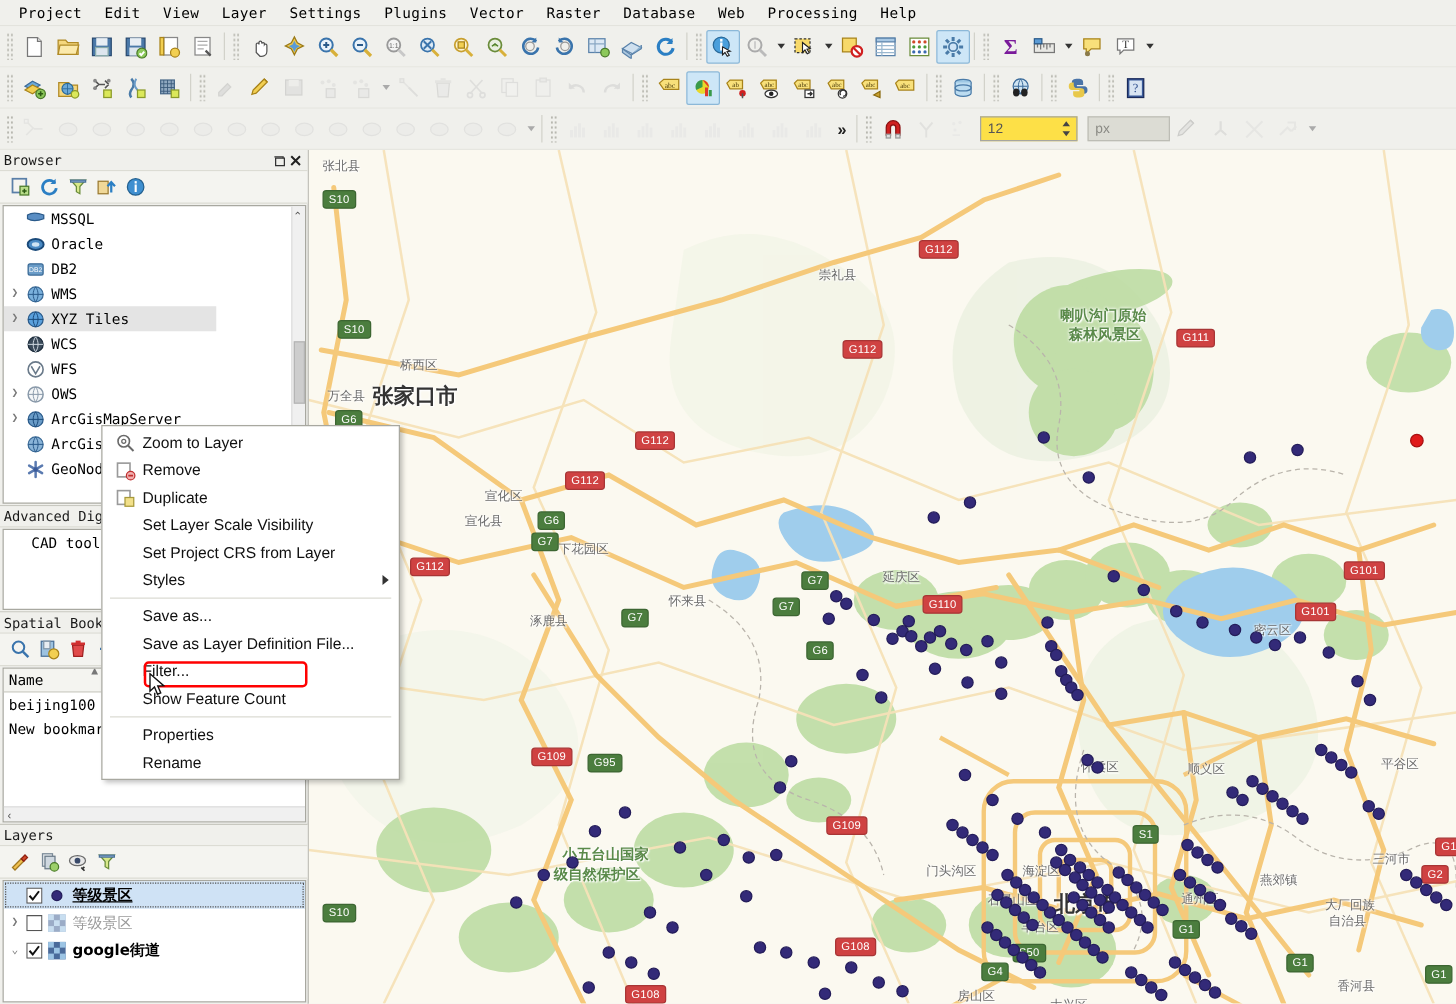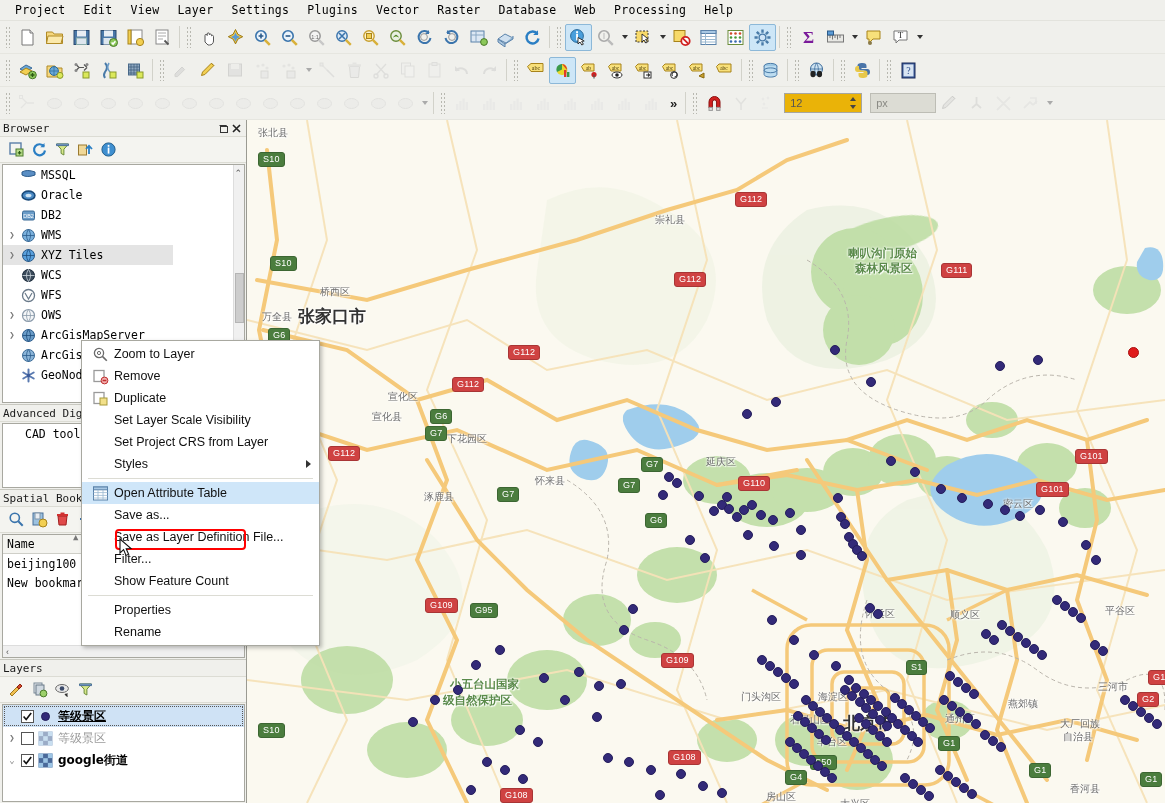"12" .spin { background: #eab308 -> #fde047 }
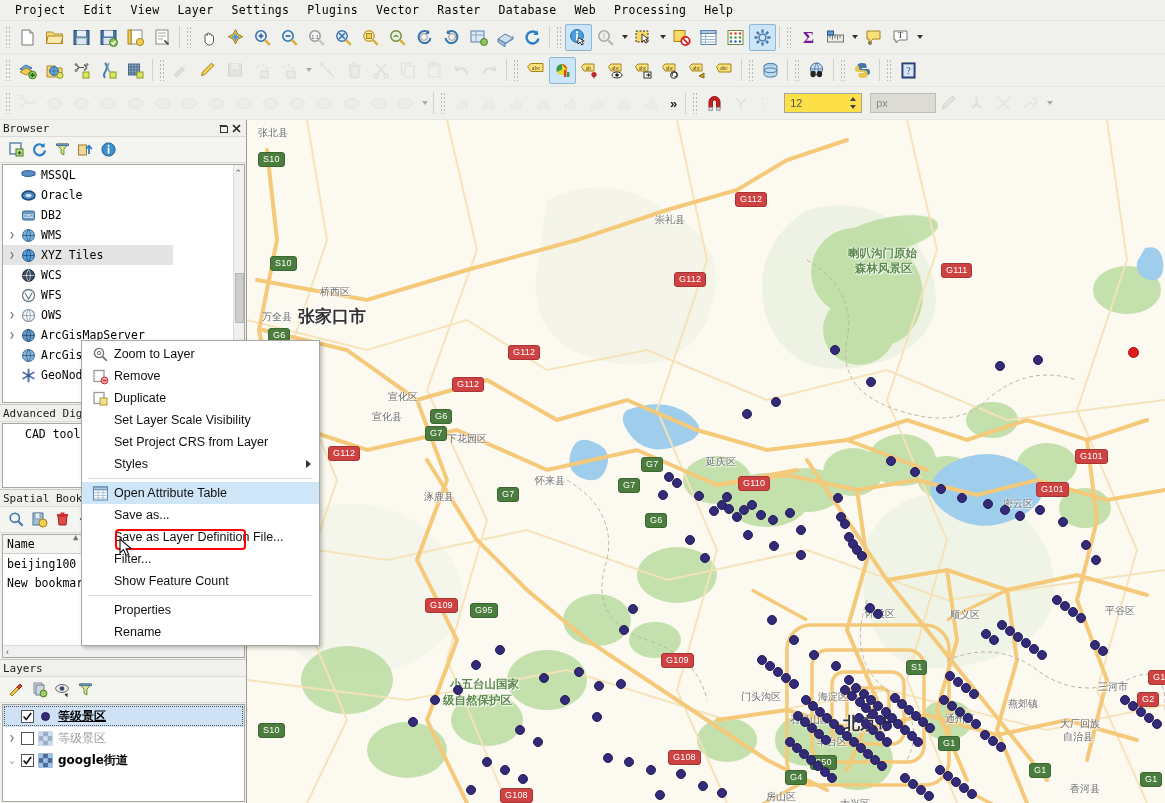"Open Attribute Table" div.cmi { html: <div> <span> <svg> <rect></rect> <rect></rect> <path></path> </svg> </span> <span>Open Attribute Table</span> </div> -> none }
